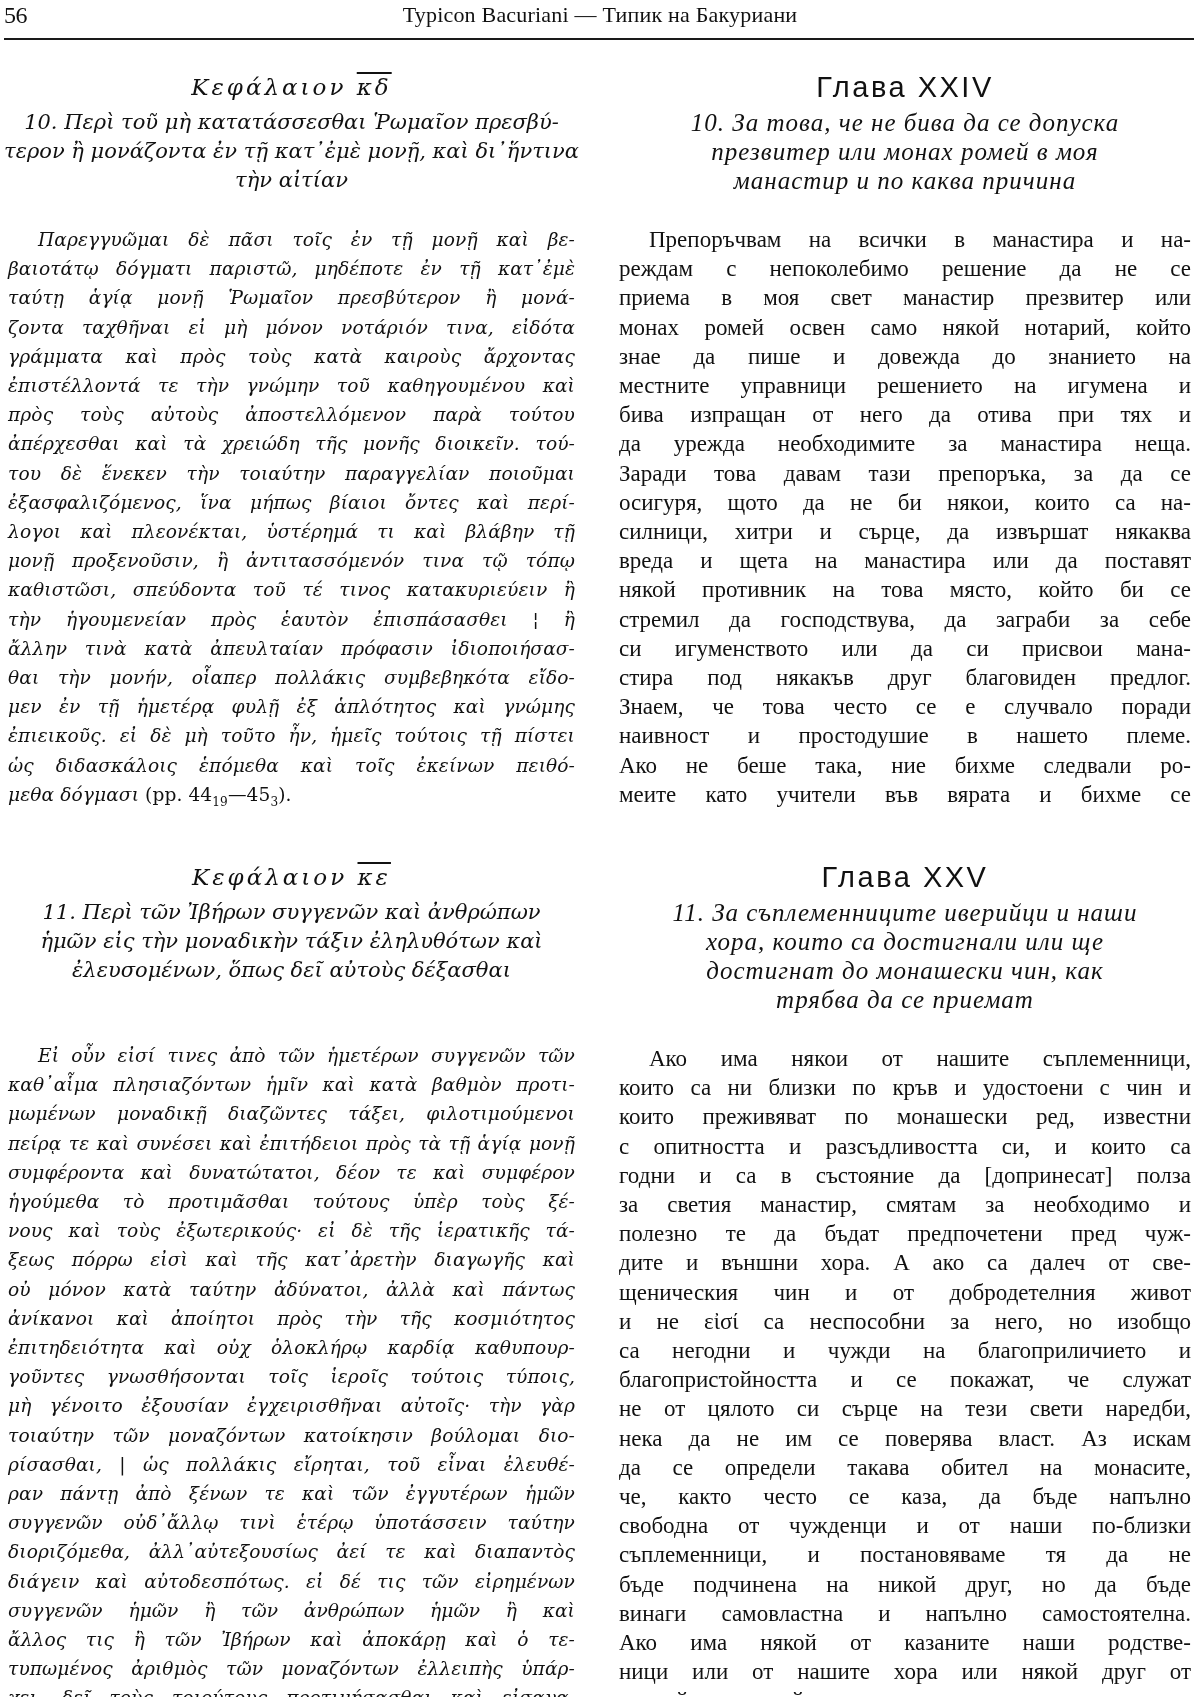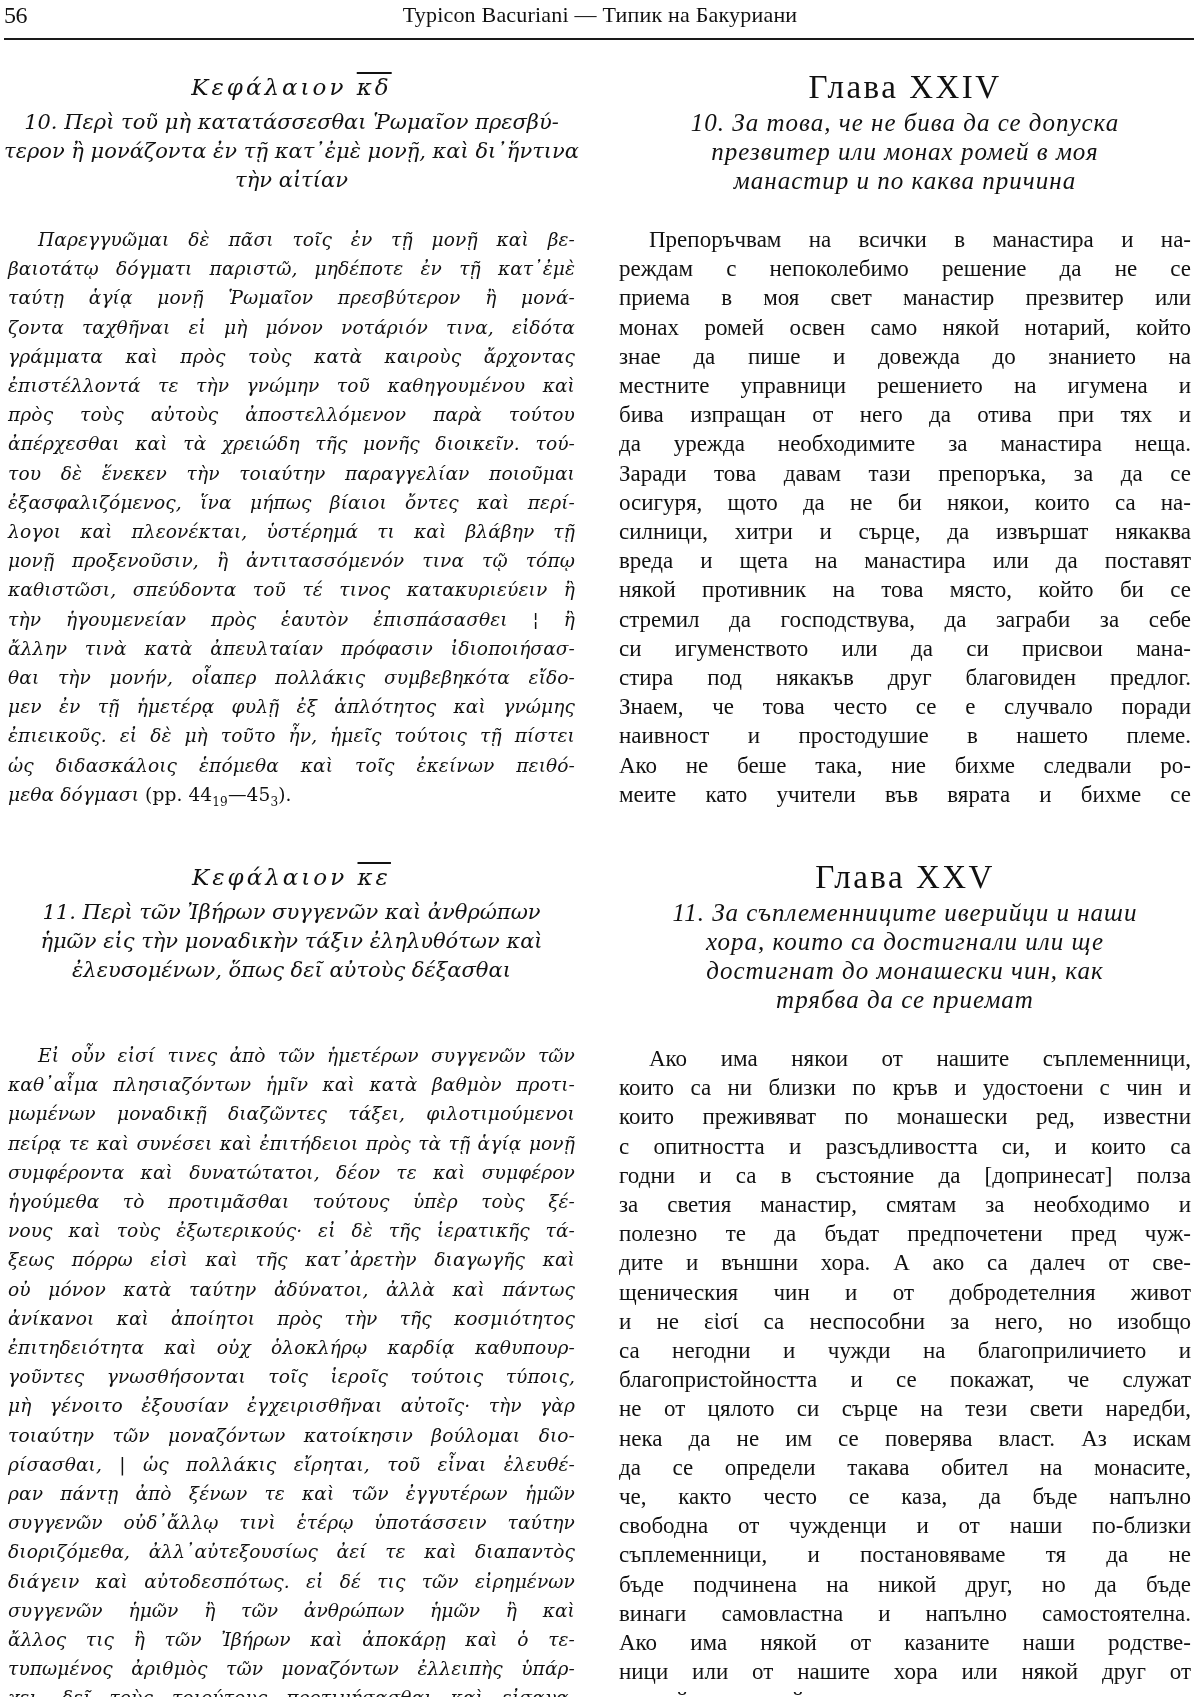"Глава XXIV" .chapter-heading.bulg { font-family: Liberation Serif, serif -> Liberation Sans, sans-serif; font-size: 33px -> 29px }
